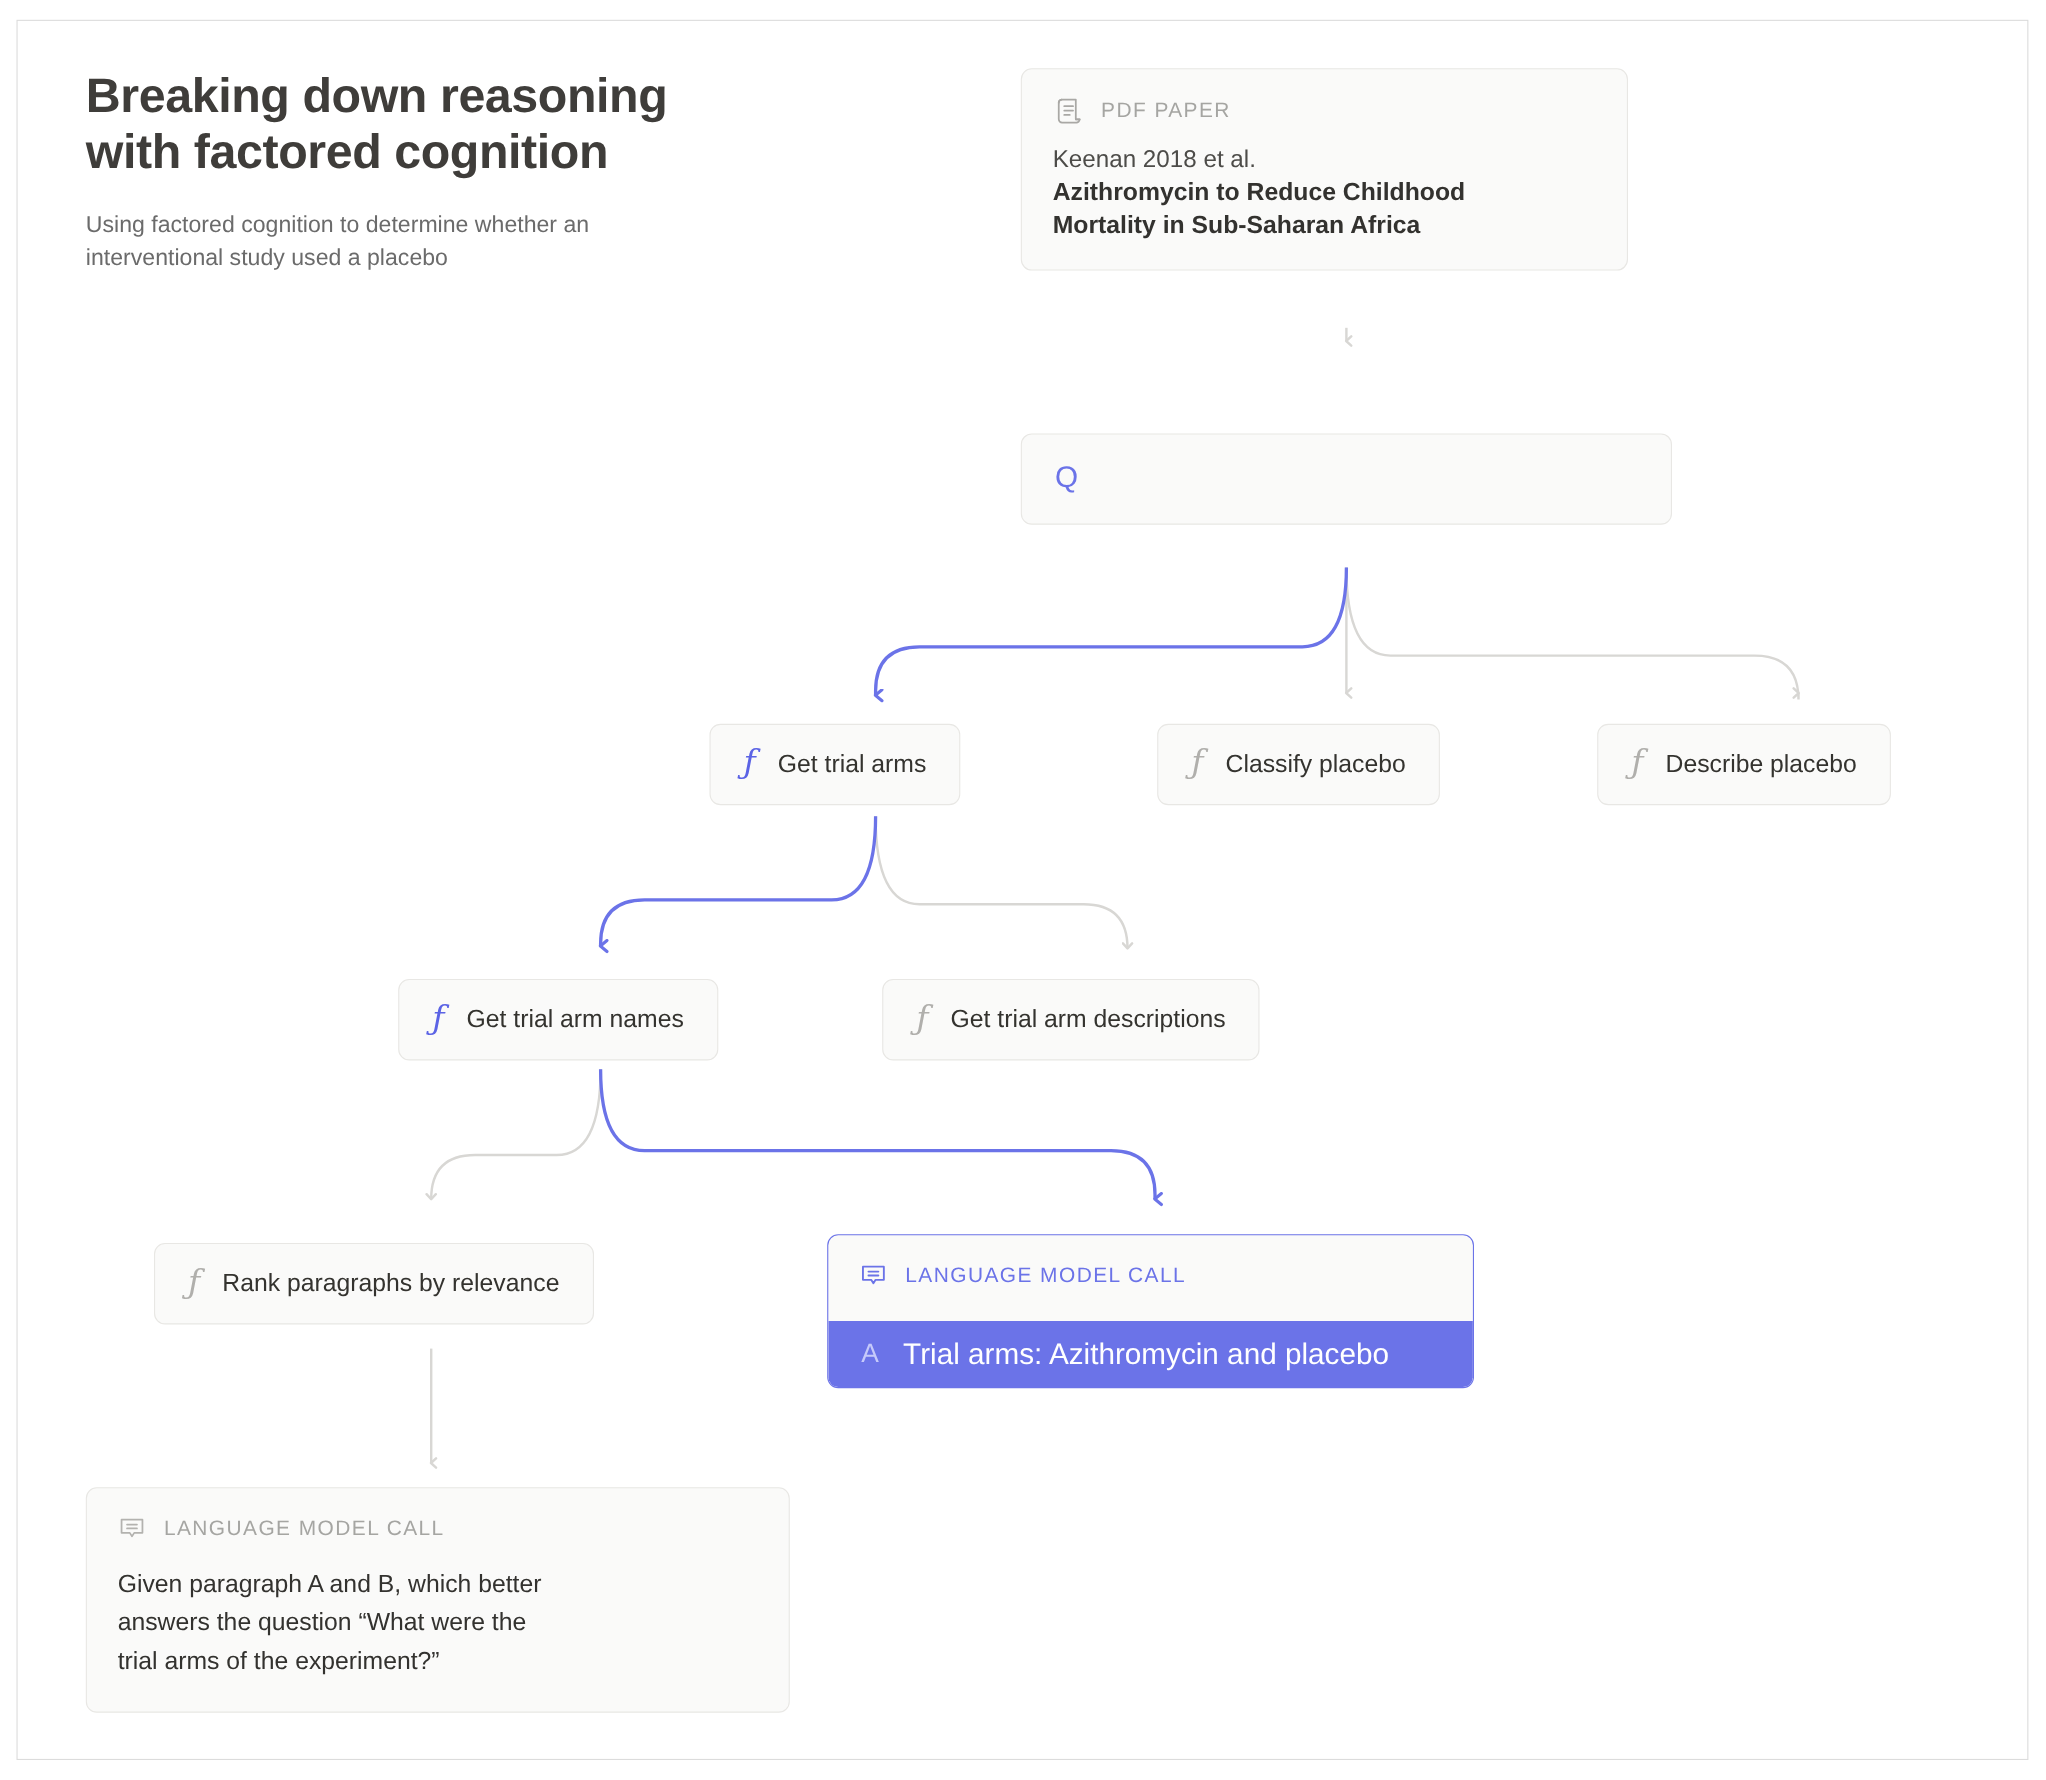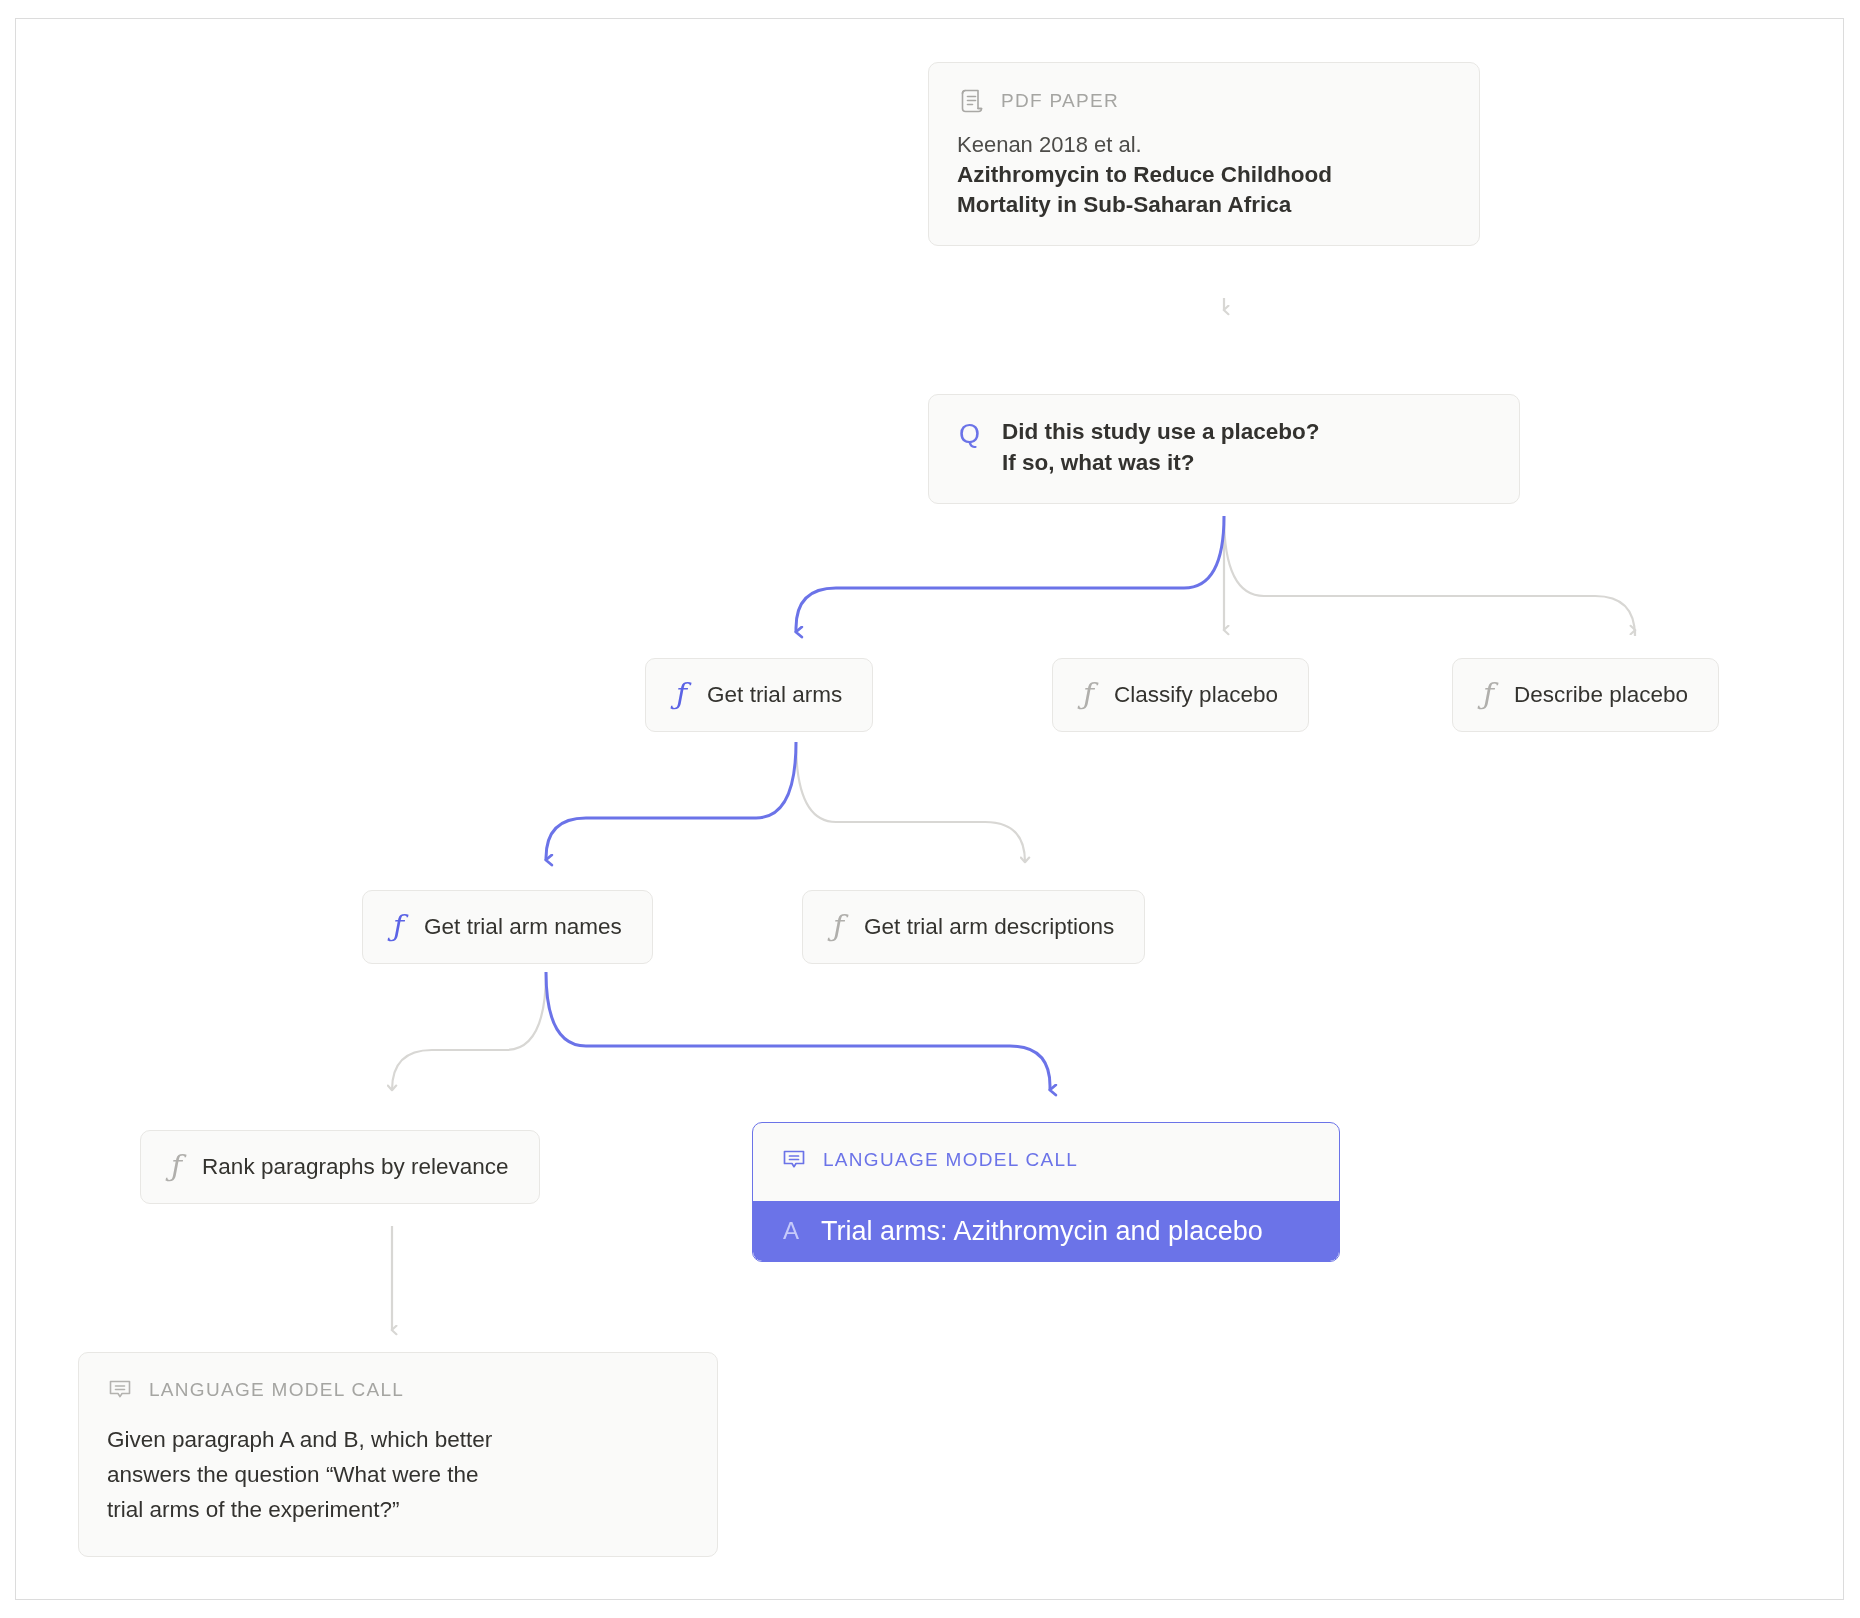"Breaking down reasoning" div { html: none -> <div> <h1>Breaking down reasoning with factored cognition</h1> <p>Using factored cognition to determine whether an interventional study used a placebo</p> </div> }
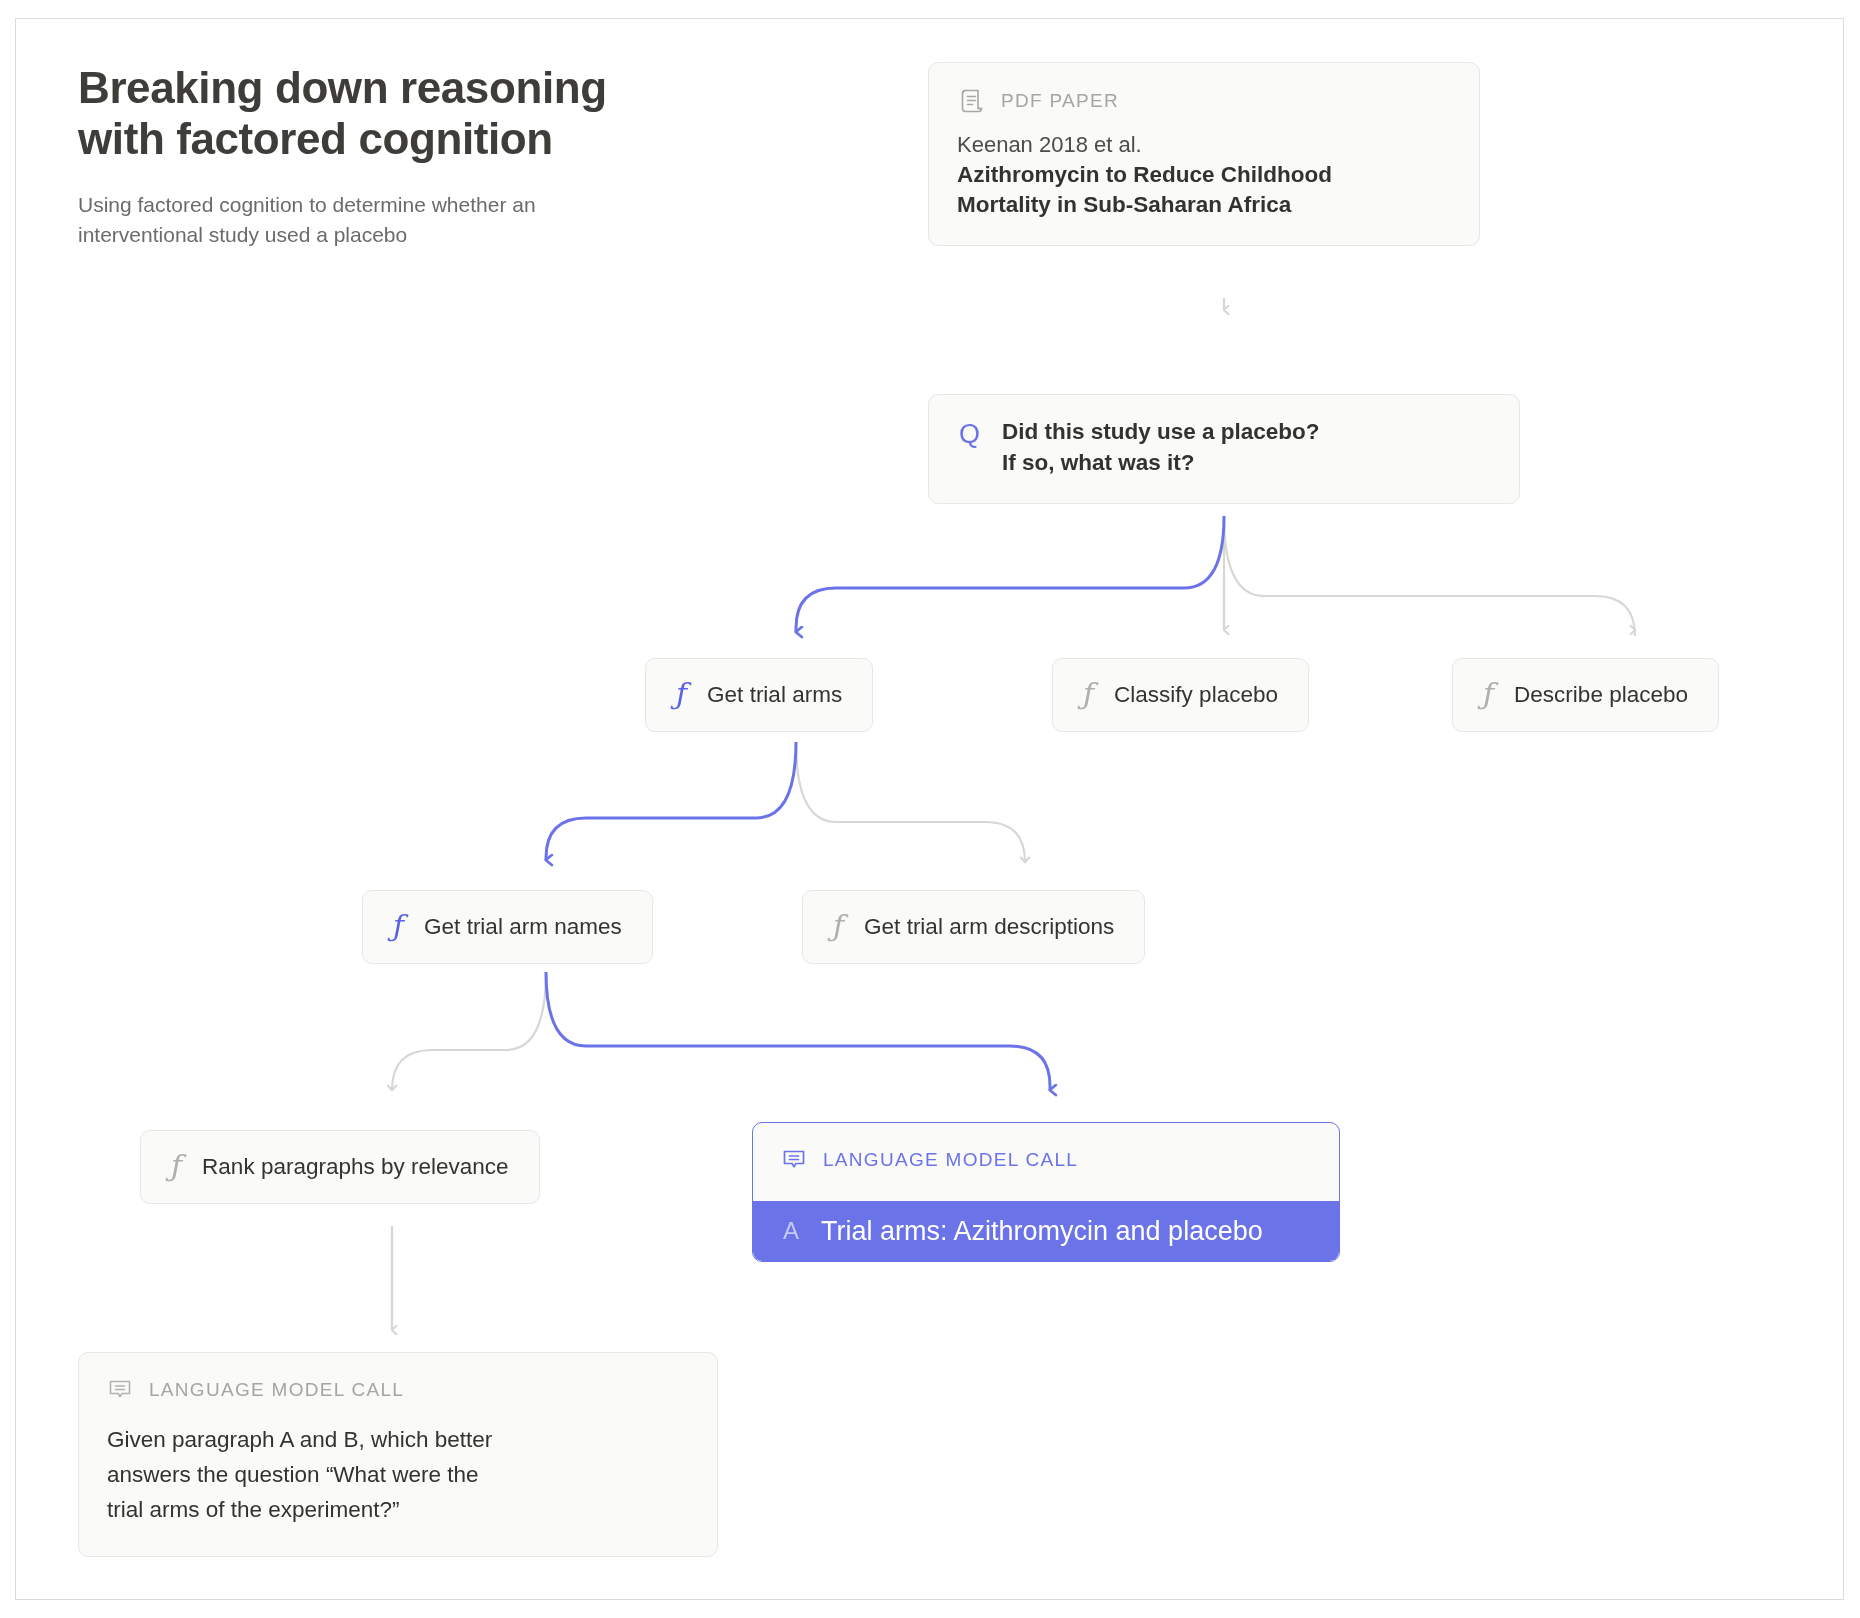"Did this study use a" span.q-text { html: <span>Did this study use a placebo? If so, what was it?</span> -> none }
